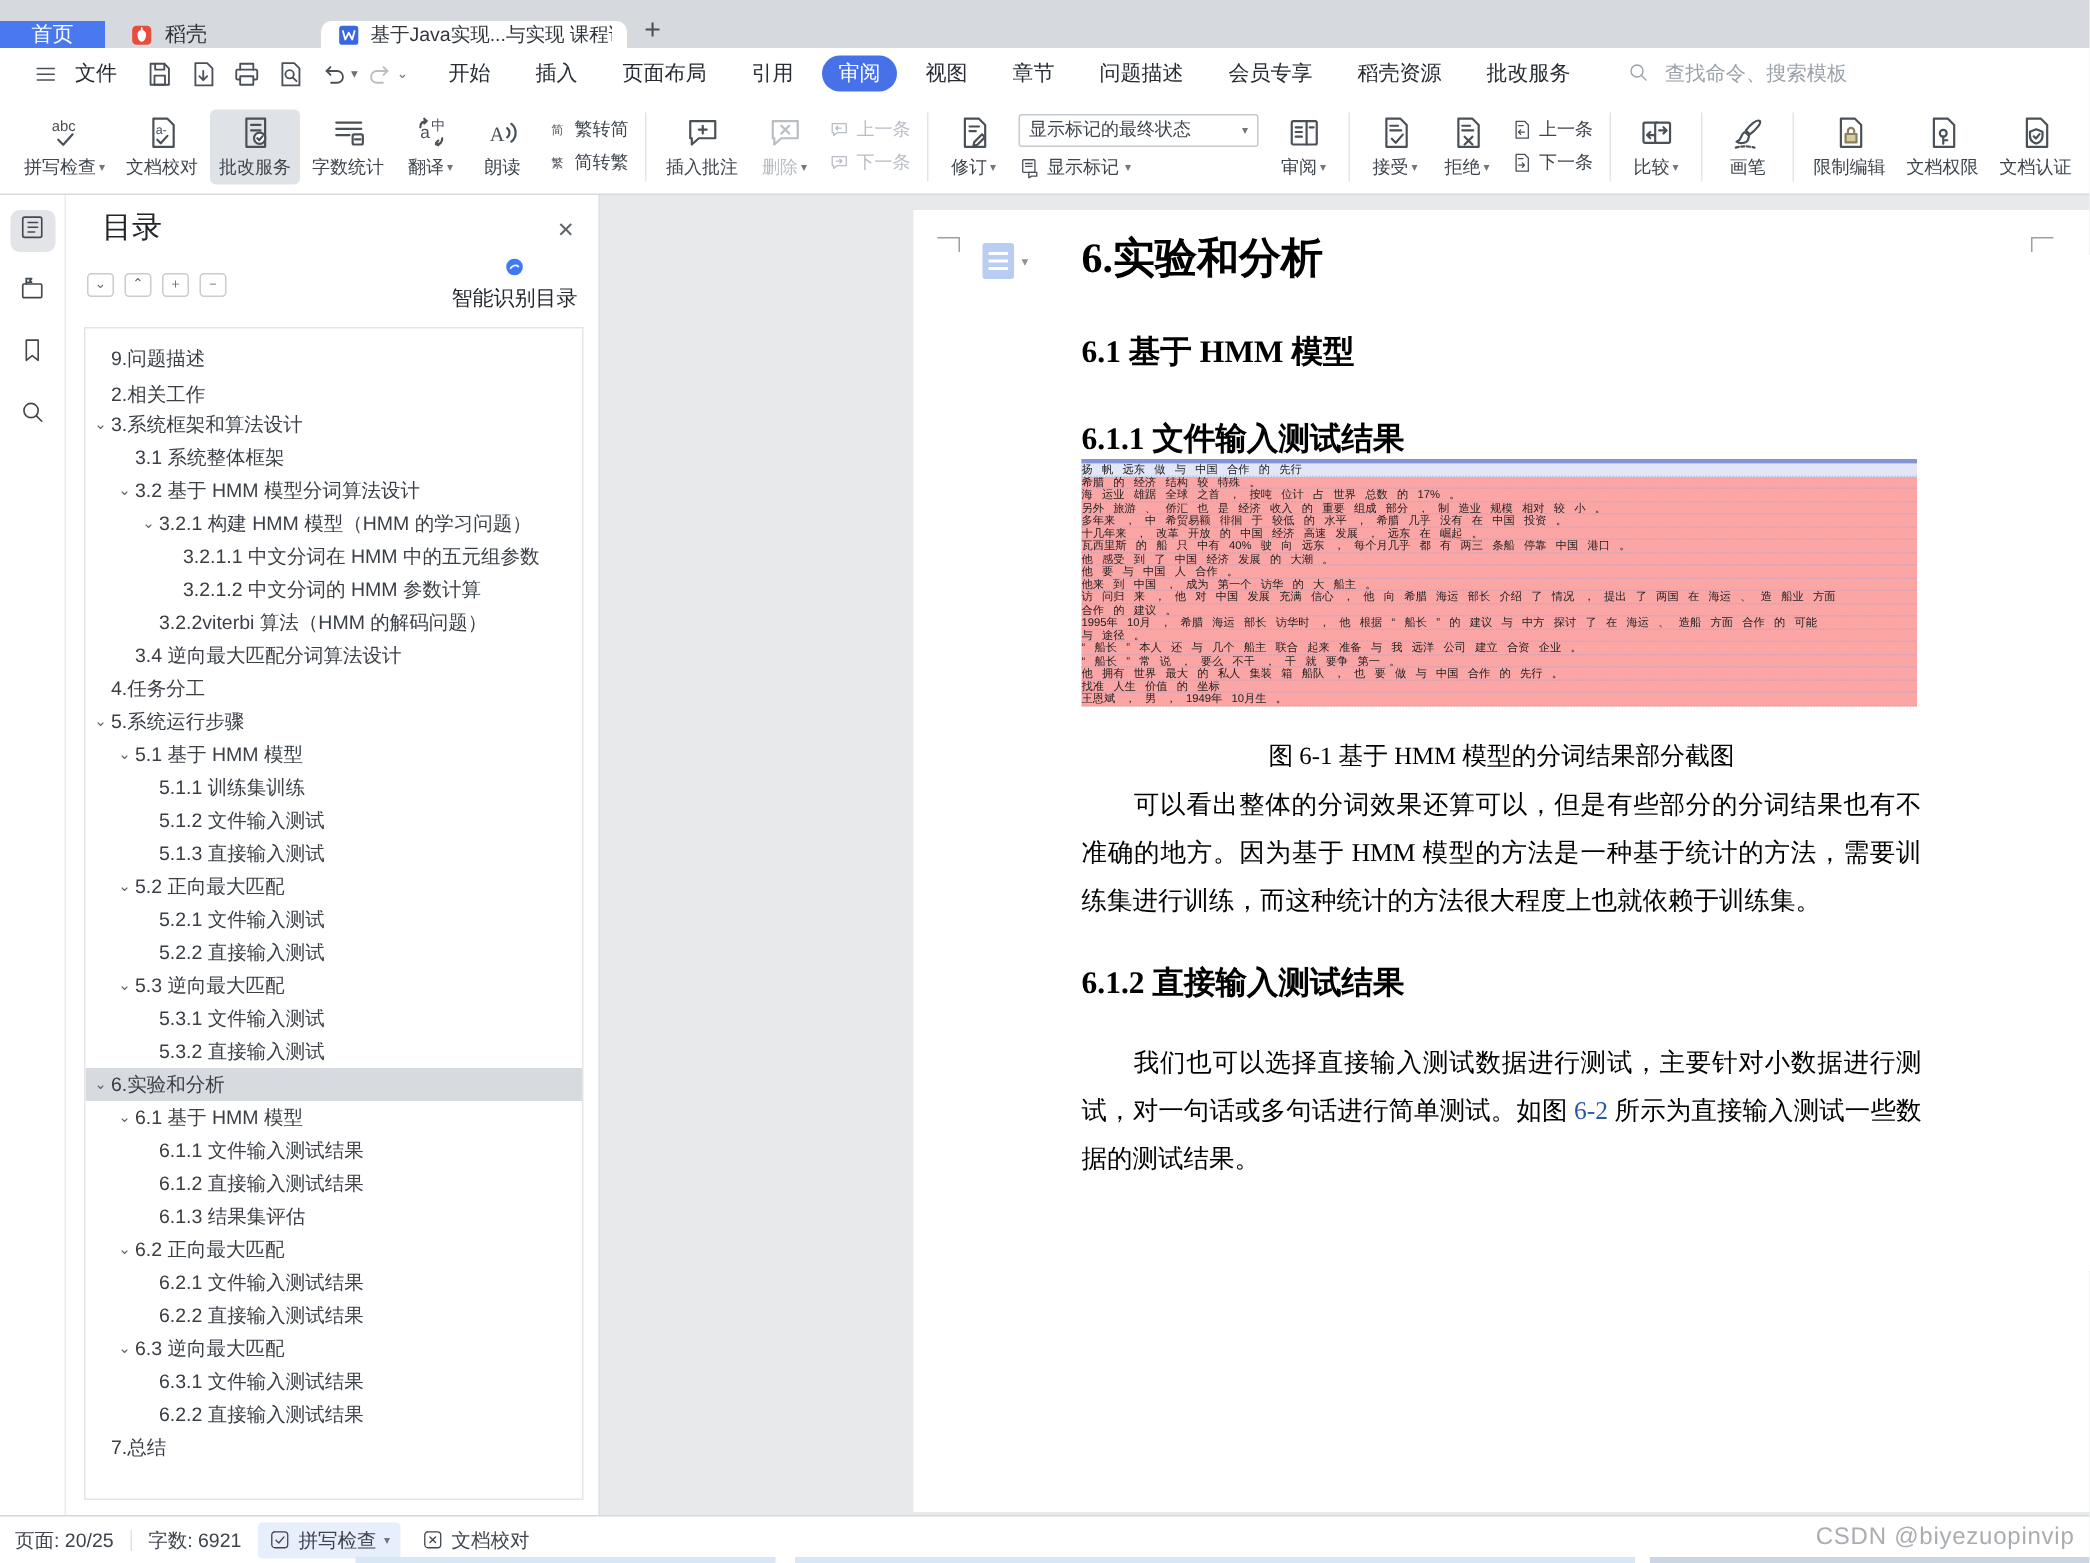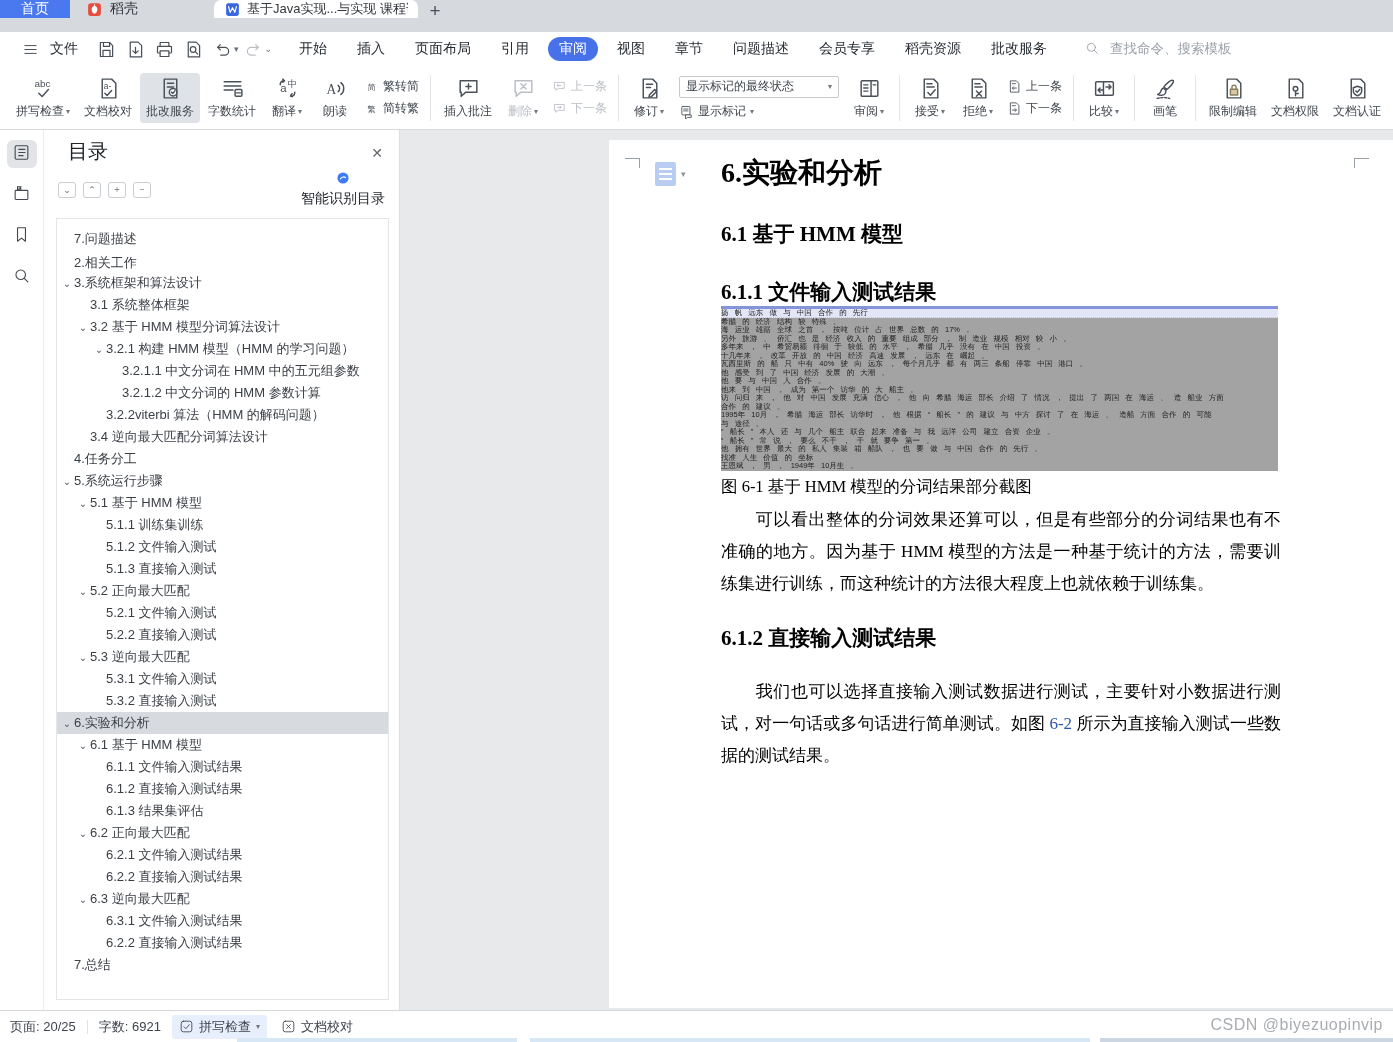"首页" .tabbar { align-items: flex-start -> flex-end }
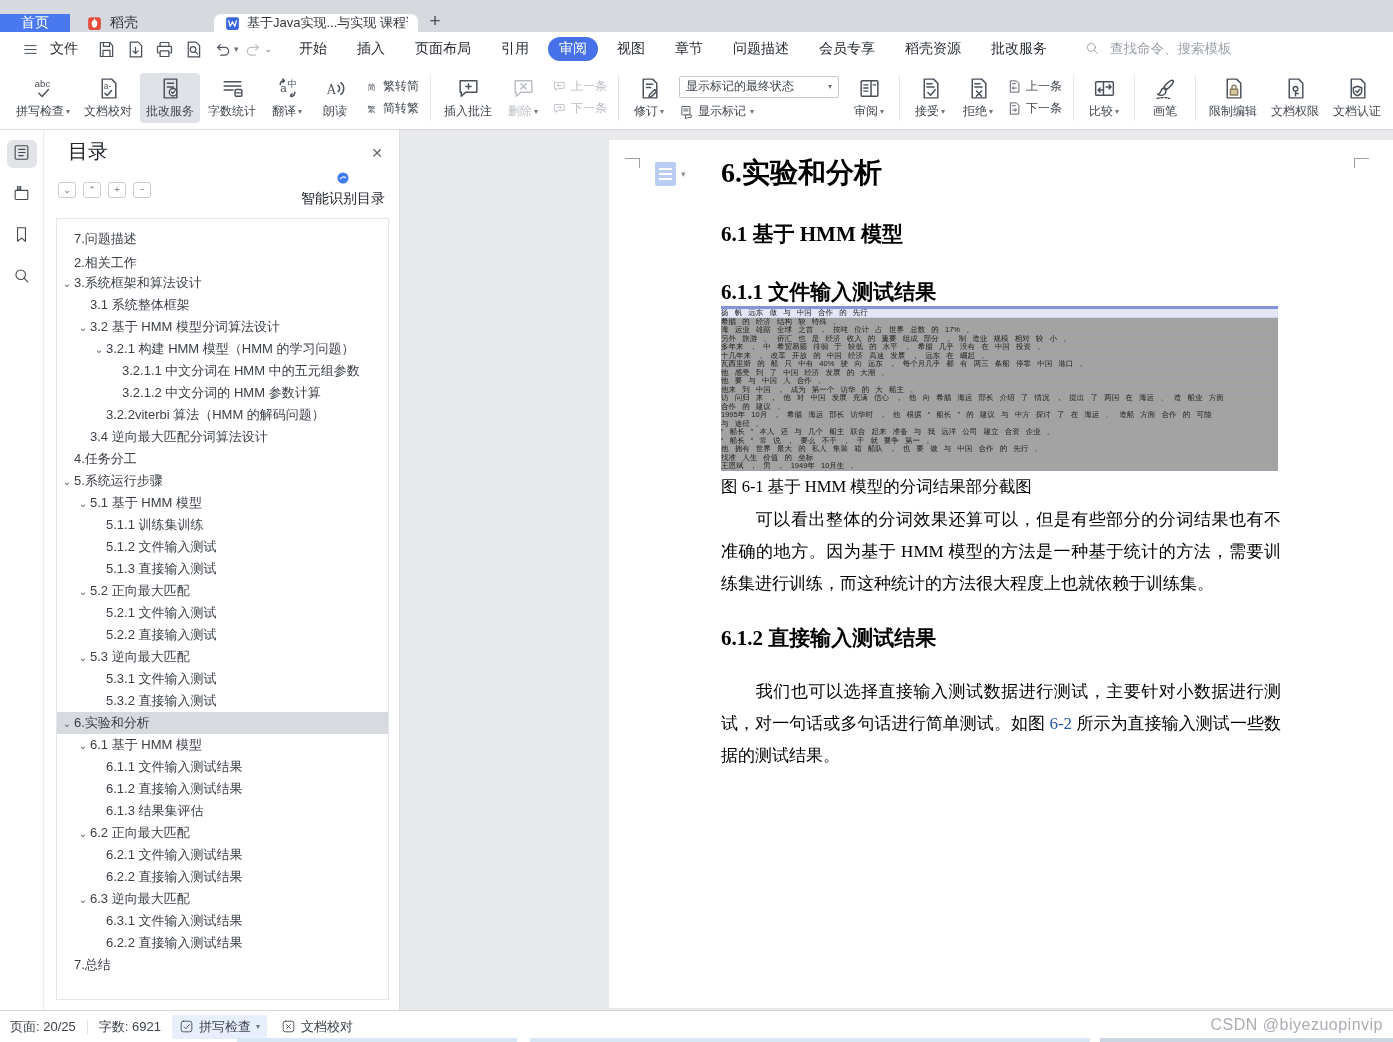"7.问题描述" span { text: 7 -> 9 }
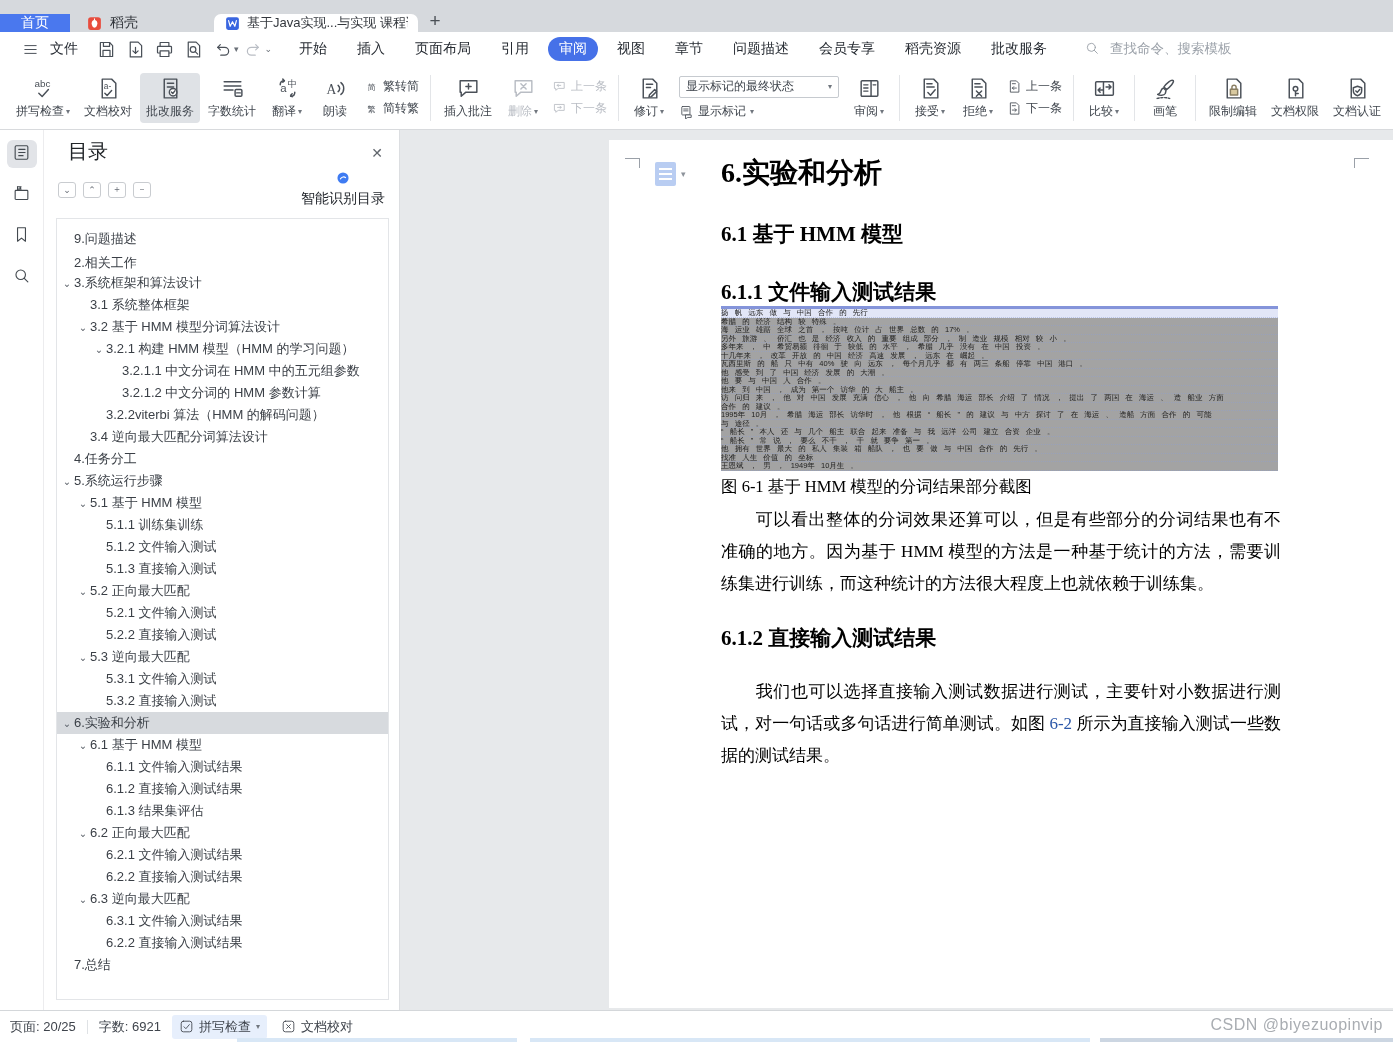"扬 帆 远东 做 与" .figure { background: #a3a3a3 -> #fca5a5 }
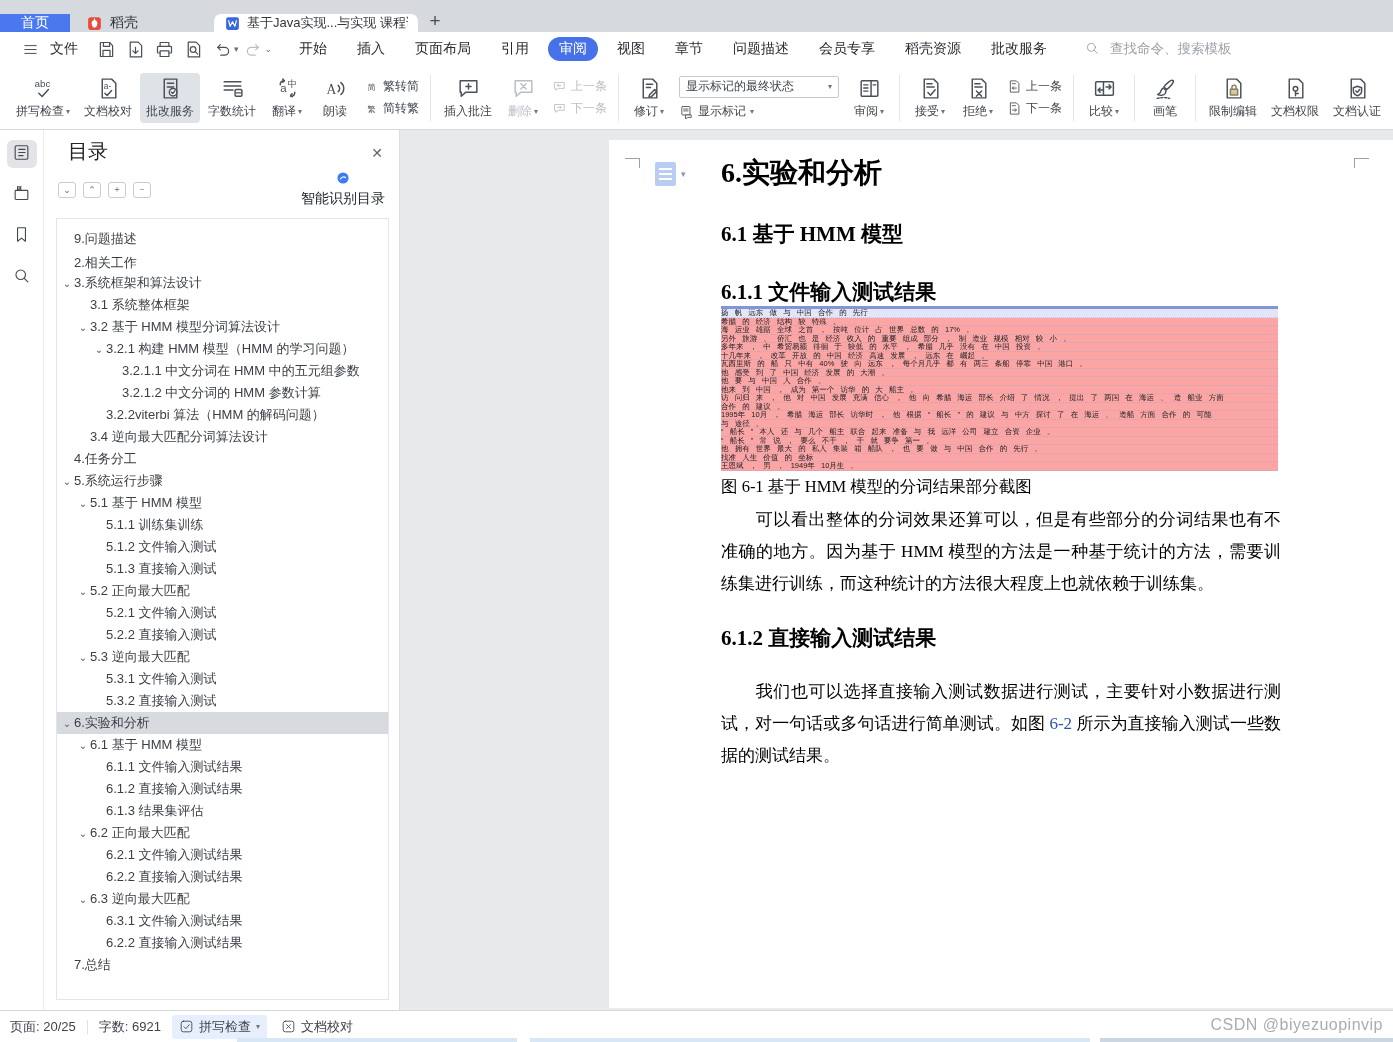"图 6-1 基于 HMM 模型的分词结果部分截图" .figcaption { margin-top: 3px -> 20px; text-align: left -> center }
